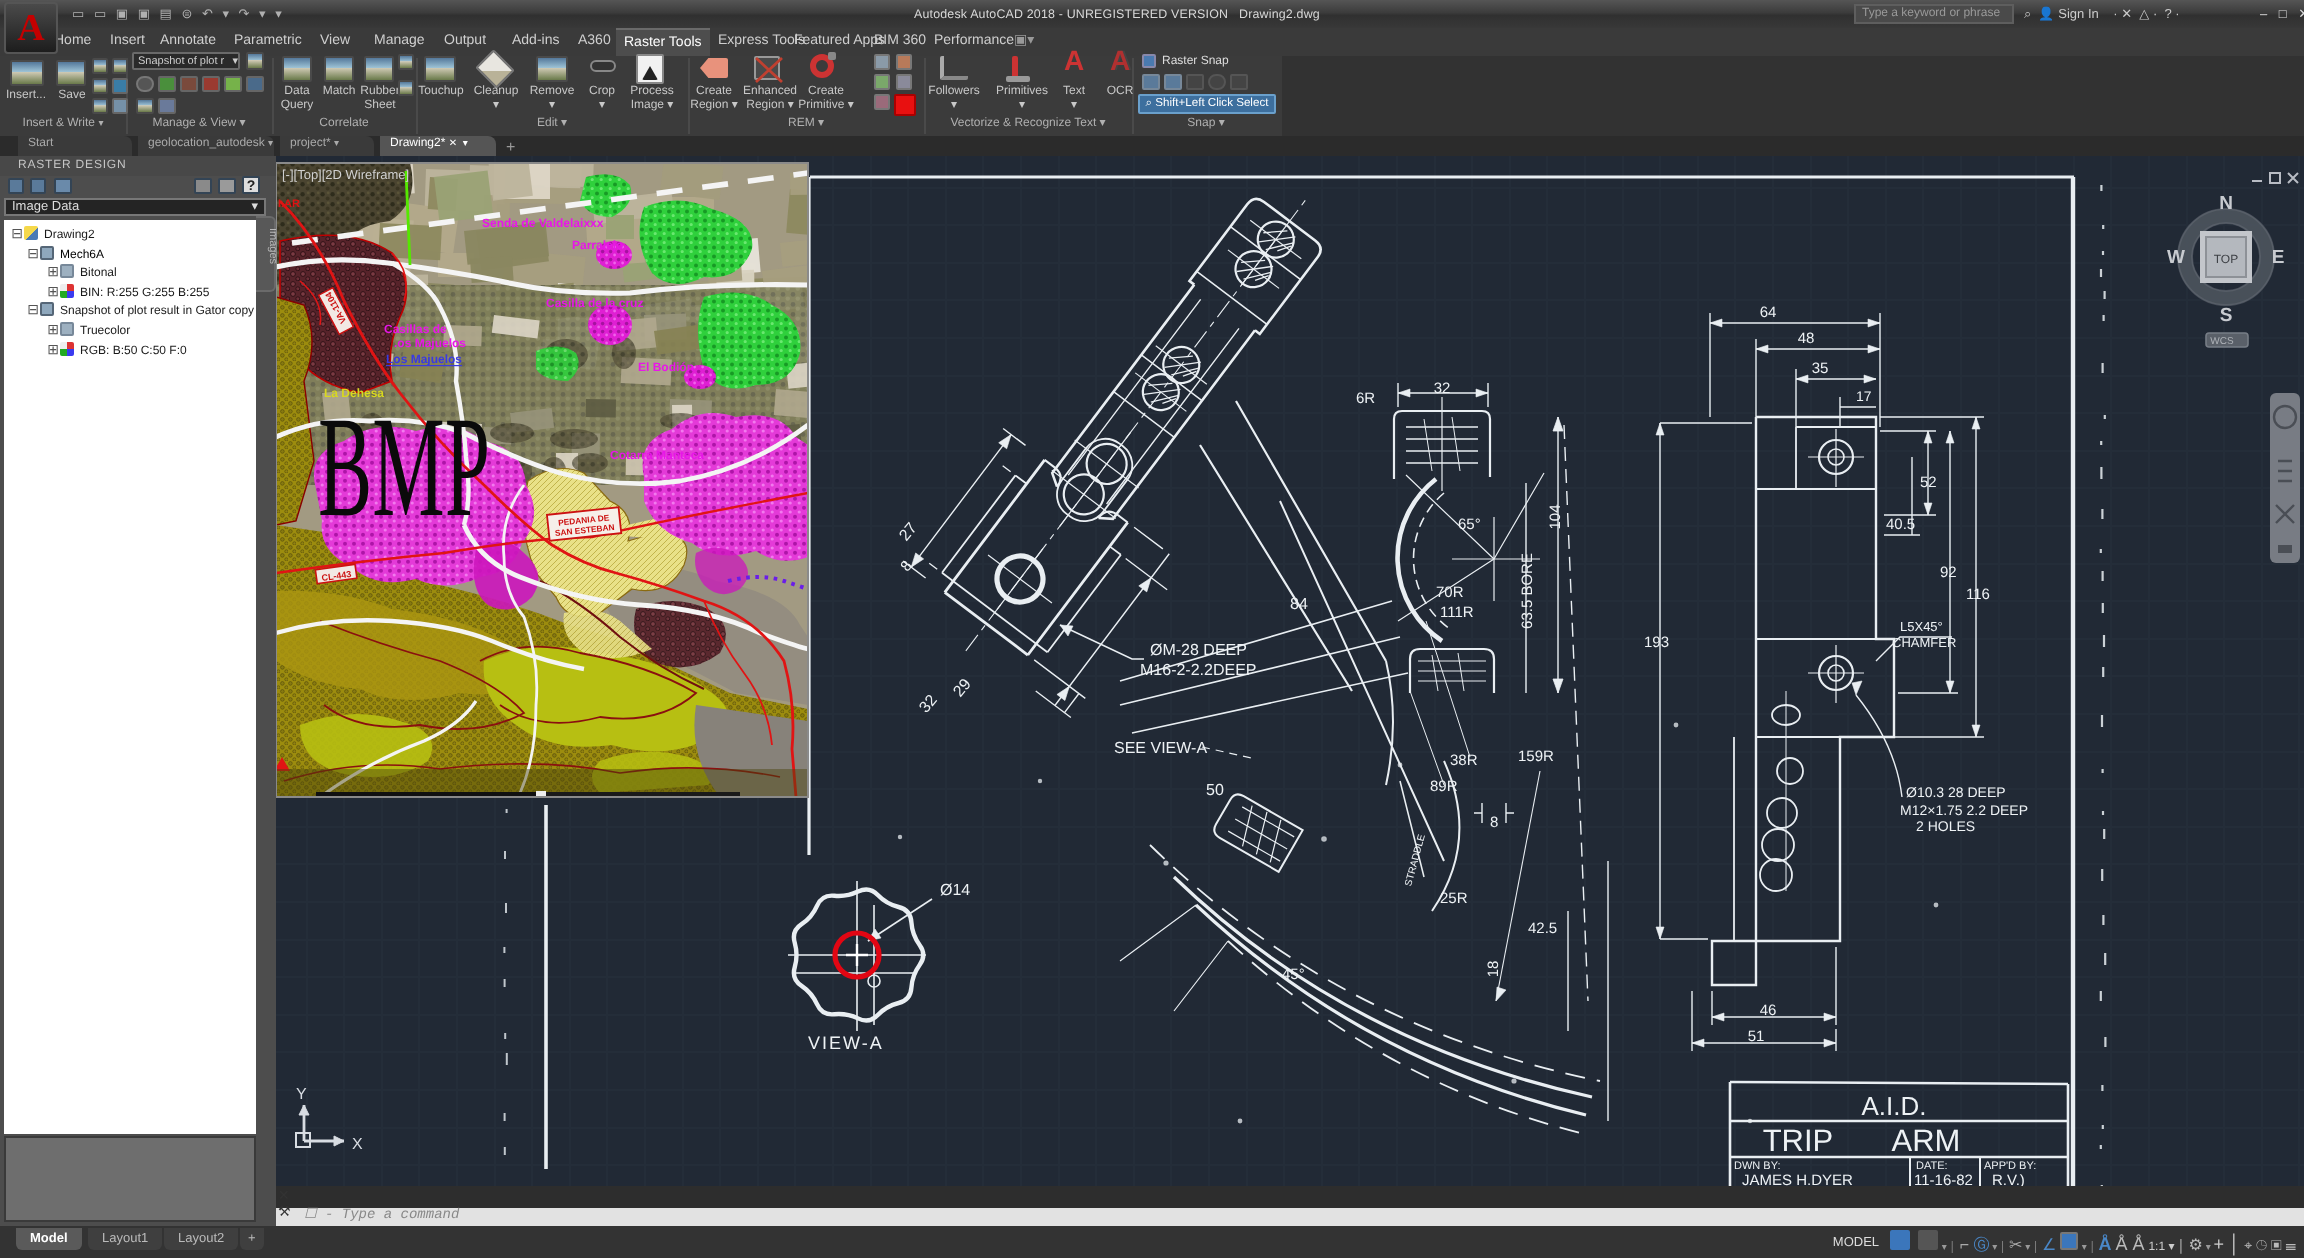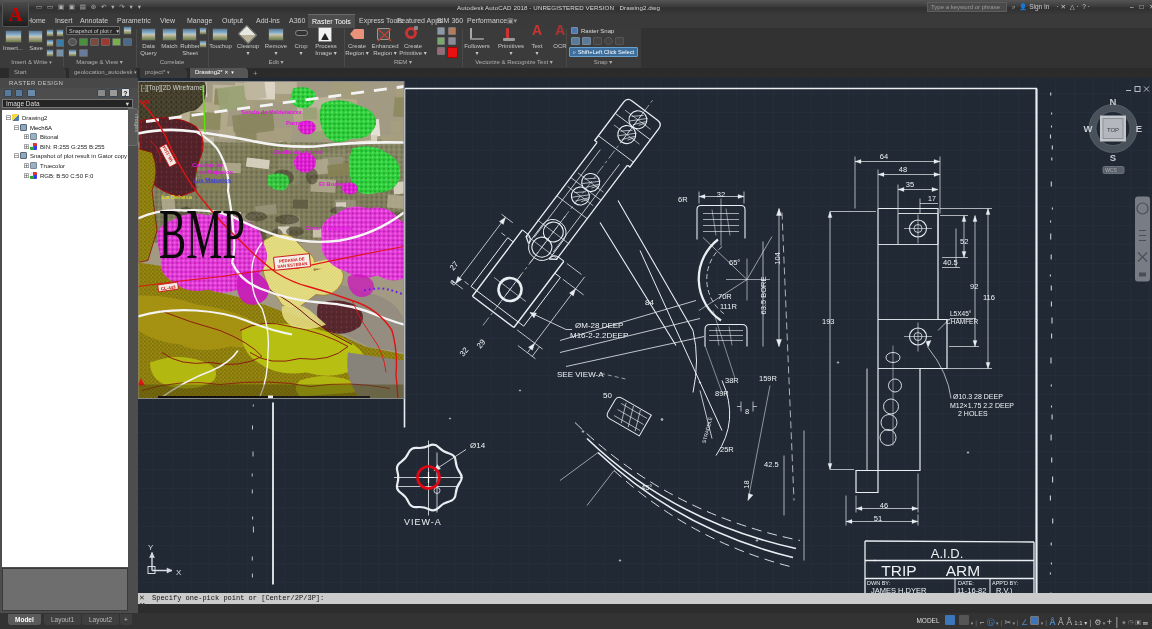"Specify one-pick point or" div.abs { html: <div>Specify one-pick point or [Center/2P/3P]:</div> -> none }
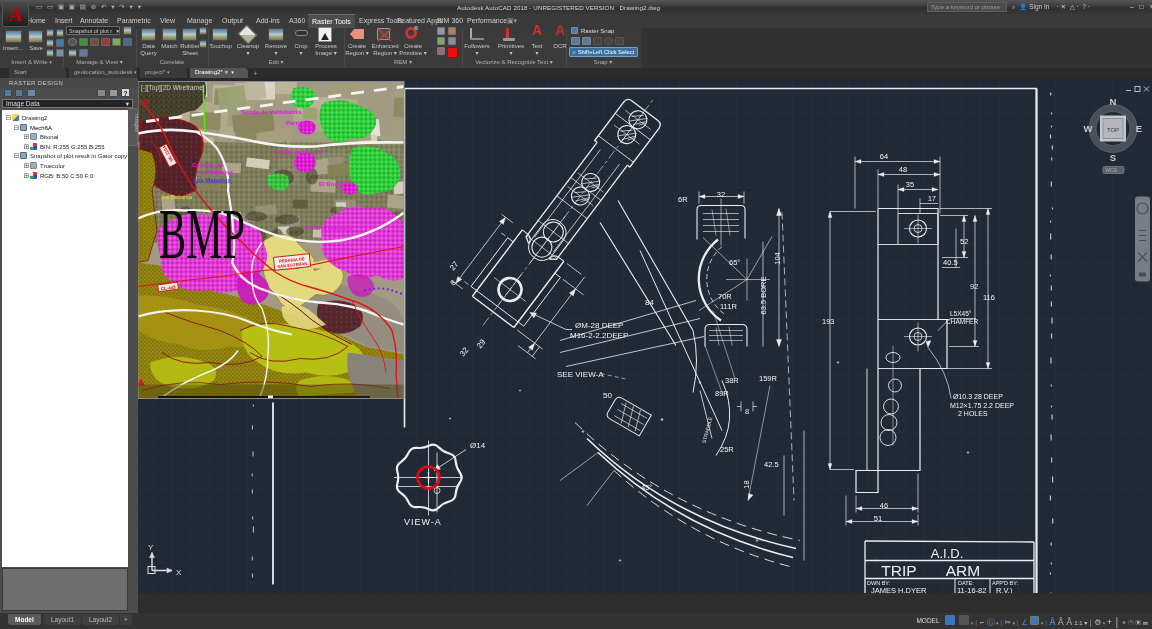"☐ - Type a command" div.abs { html: none -> <div>☐ - Type a command</div> }
